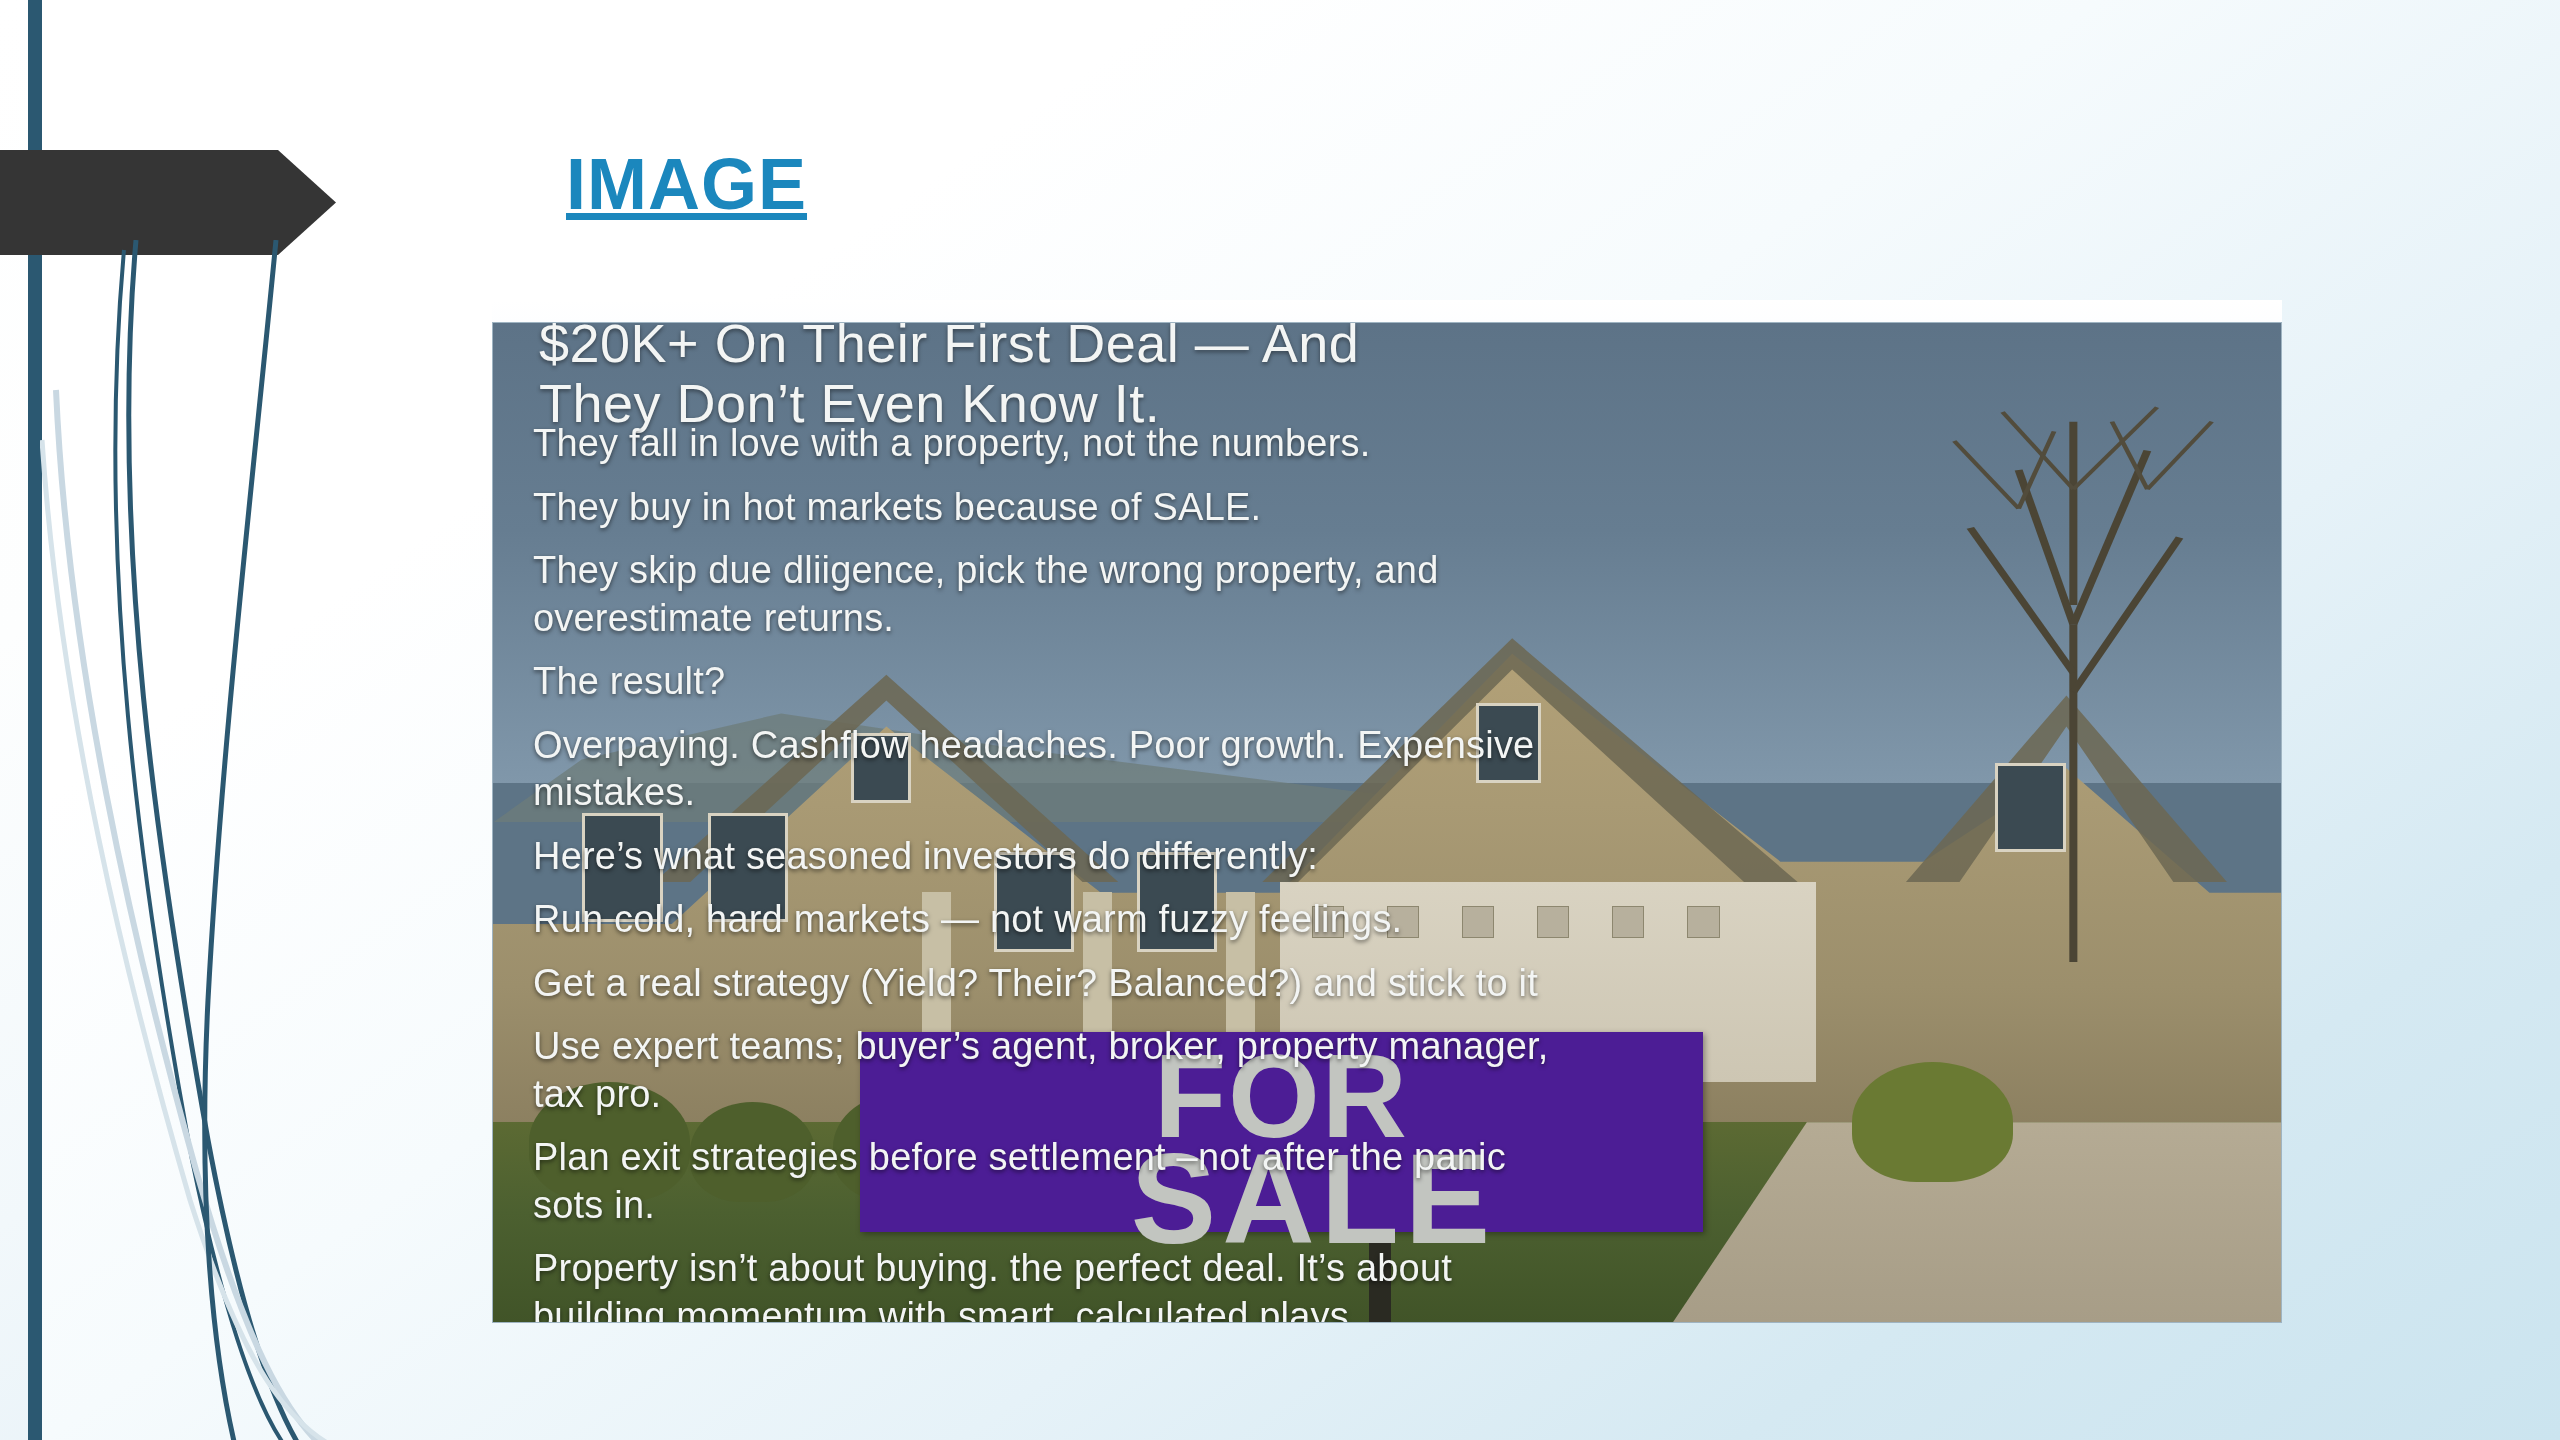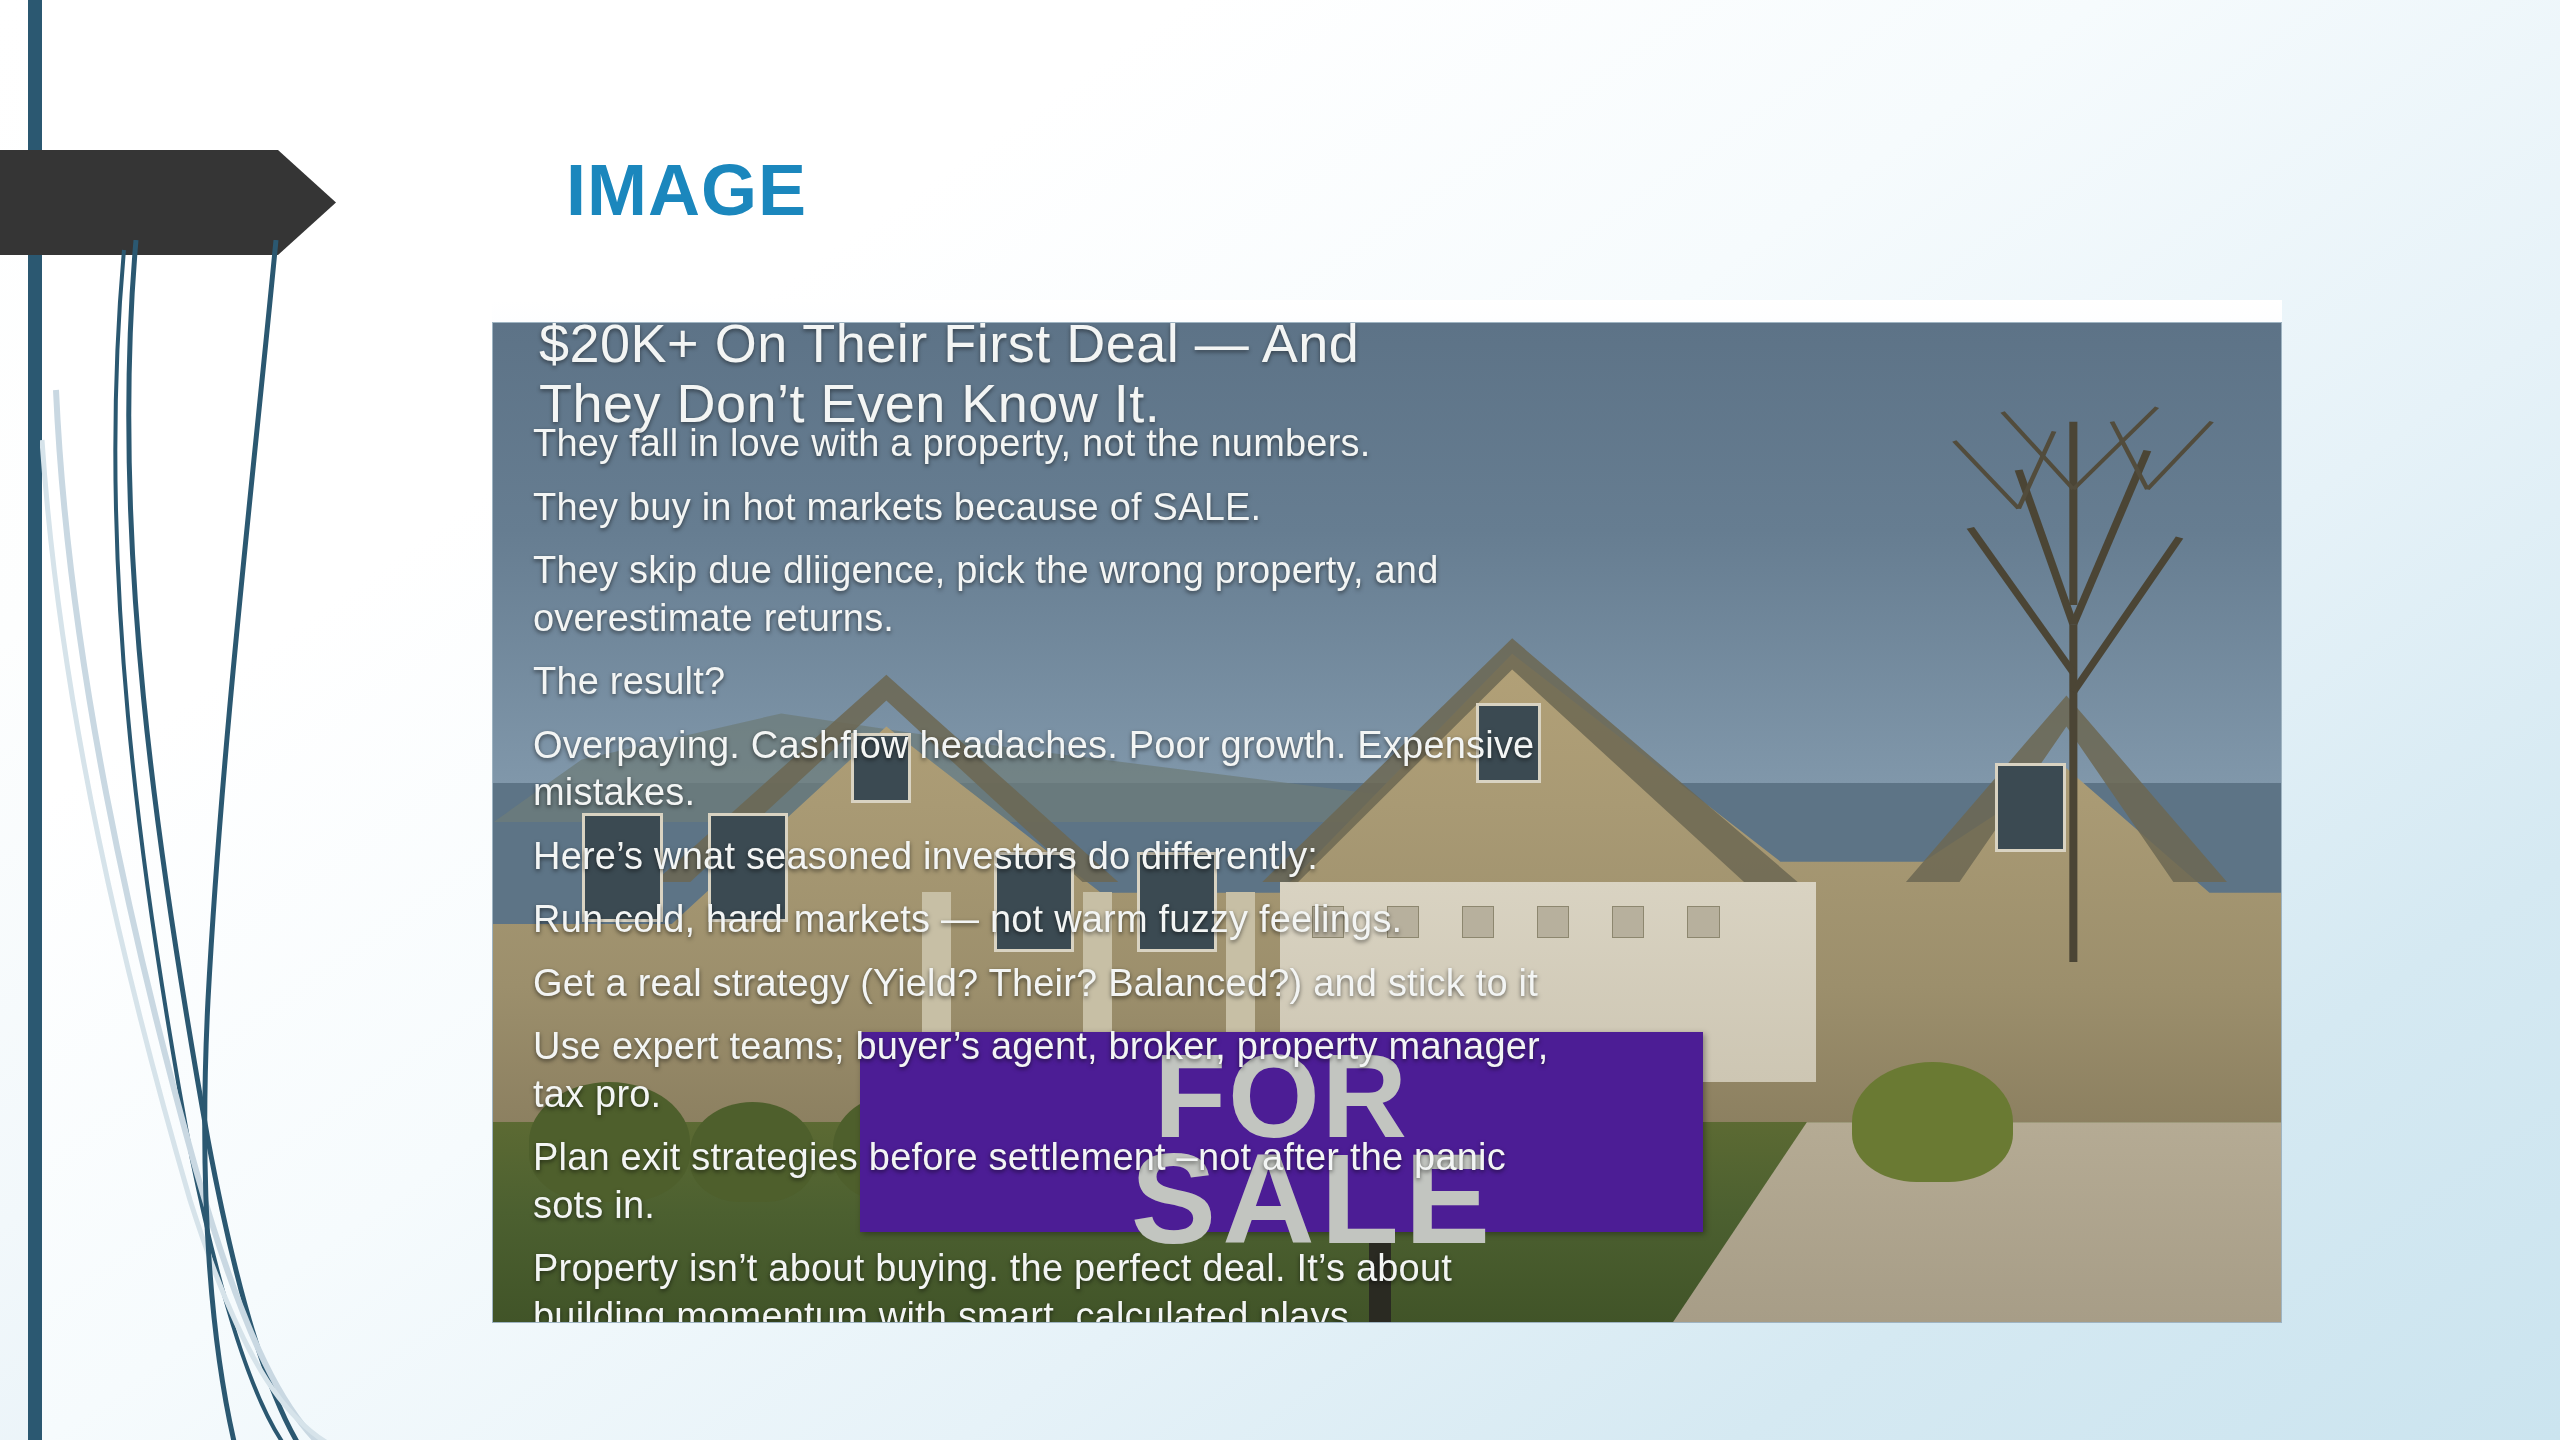"IMAGE" .slide-title { text-decoration: none -> underline; top: 154px -> 148px }
